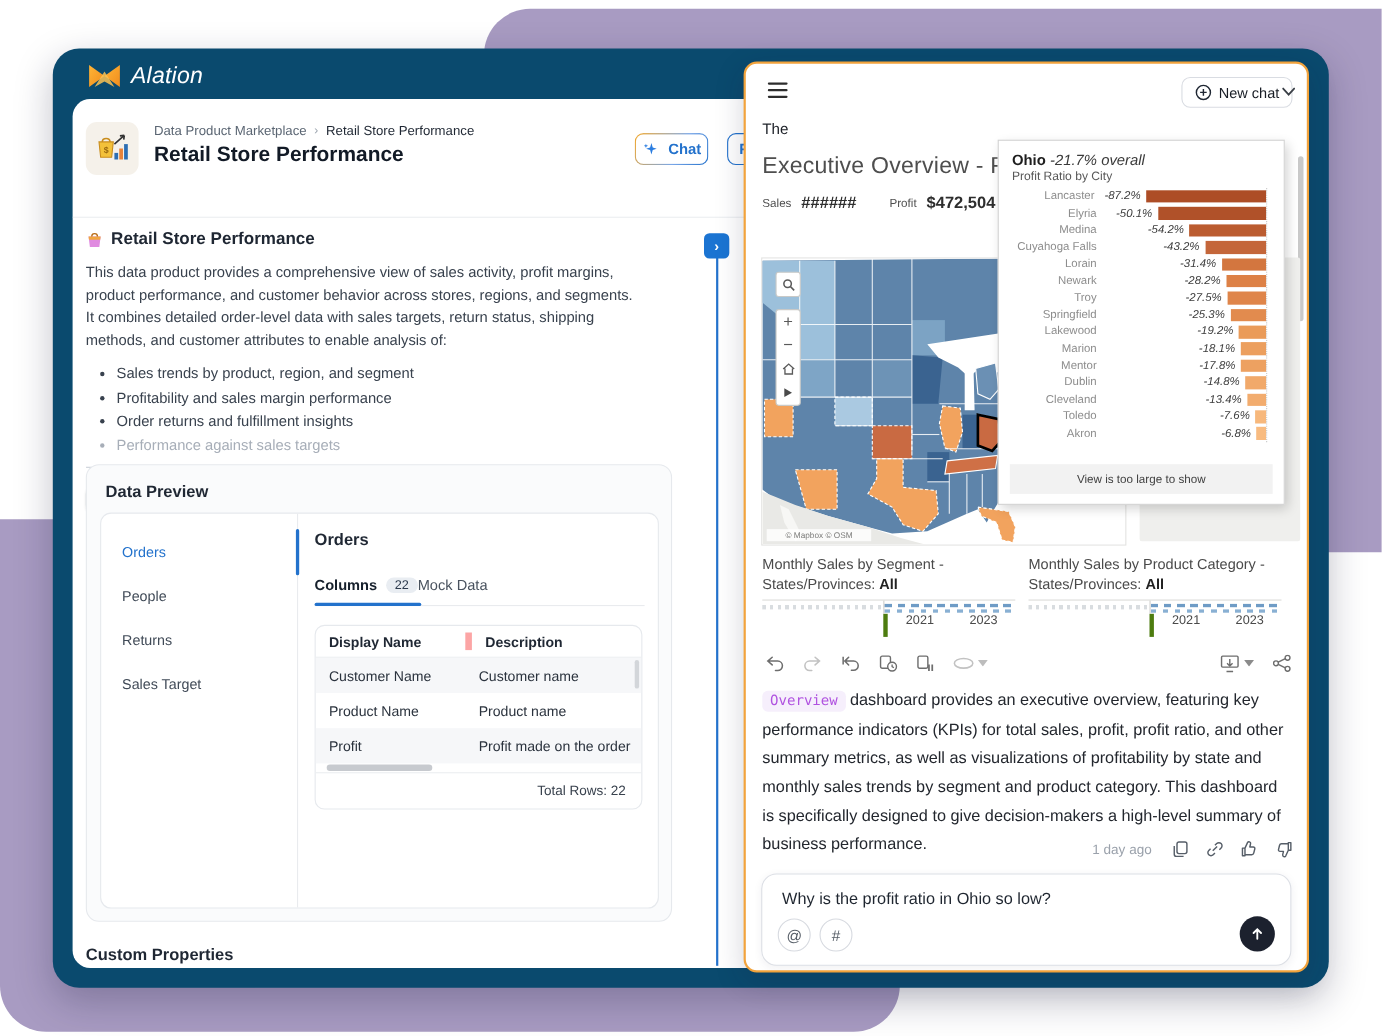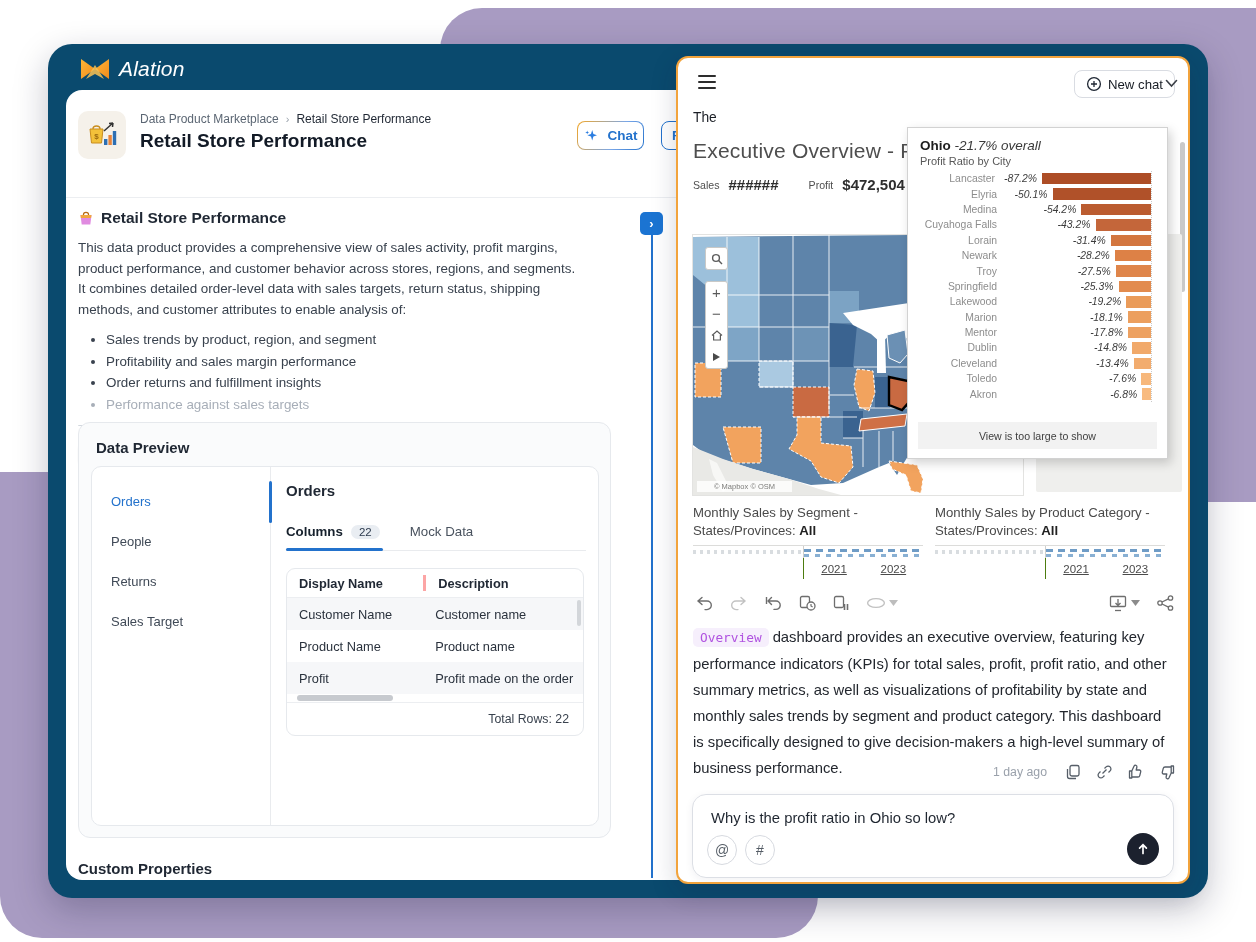"Columns" .dp-tabs { gap: 30px -> none }
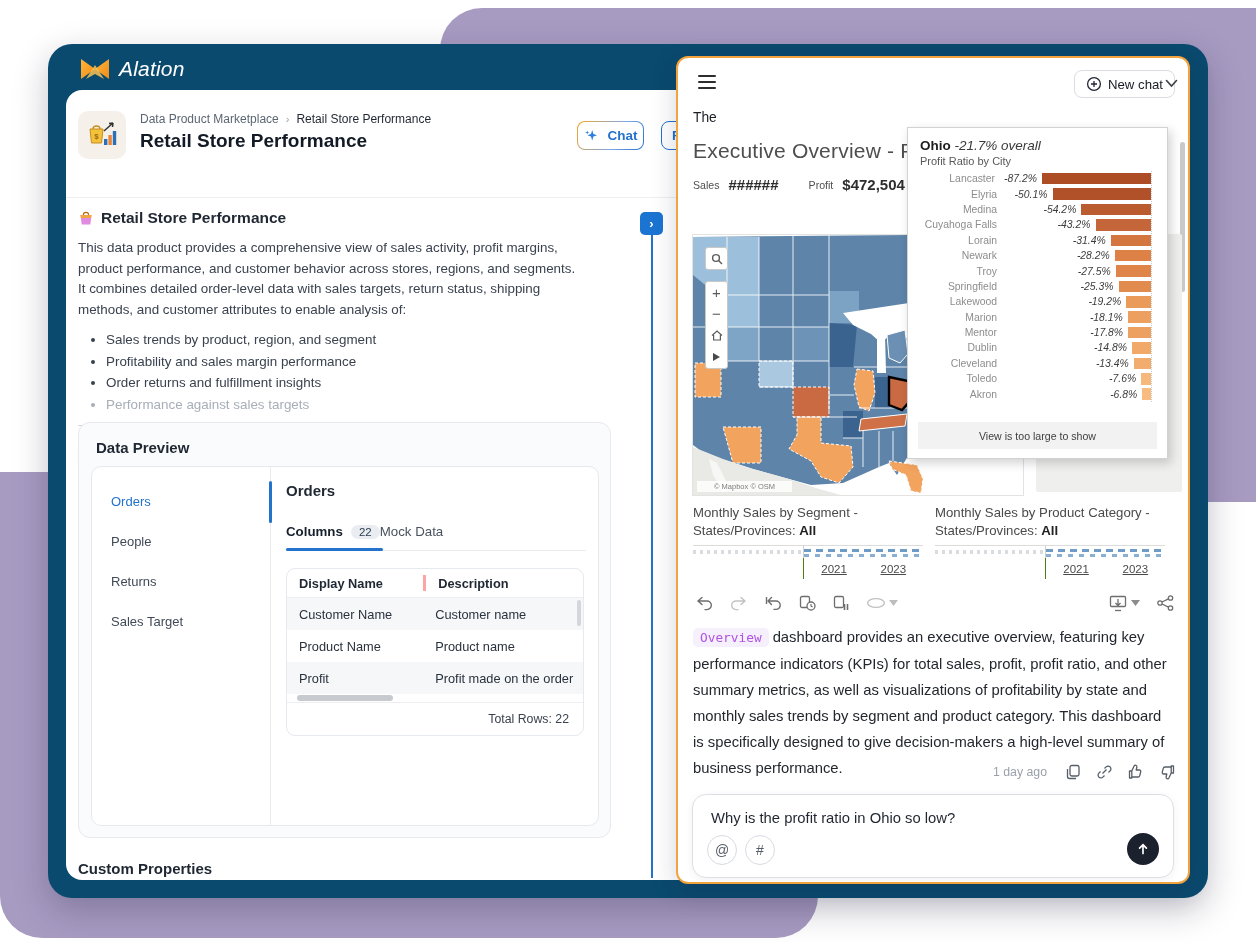"2021" .s-years { align-items: center -> flex-start; border-left: 1px solid #4d7c0f -> 4px solid #4d7c0f; text-decoration: underline -> none }
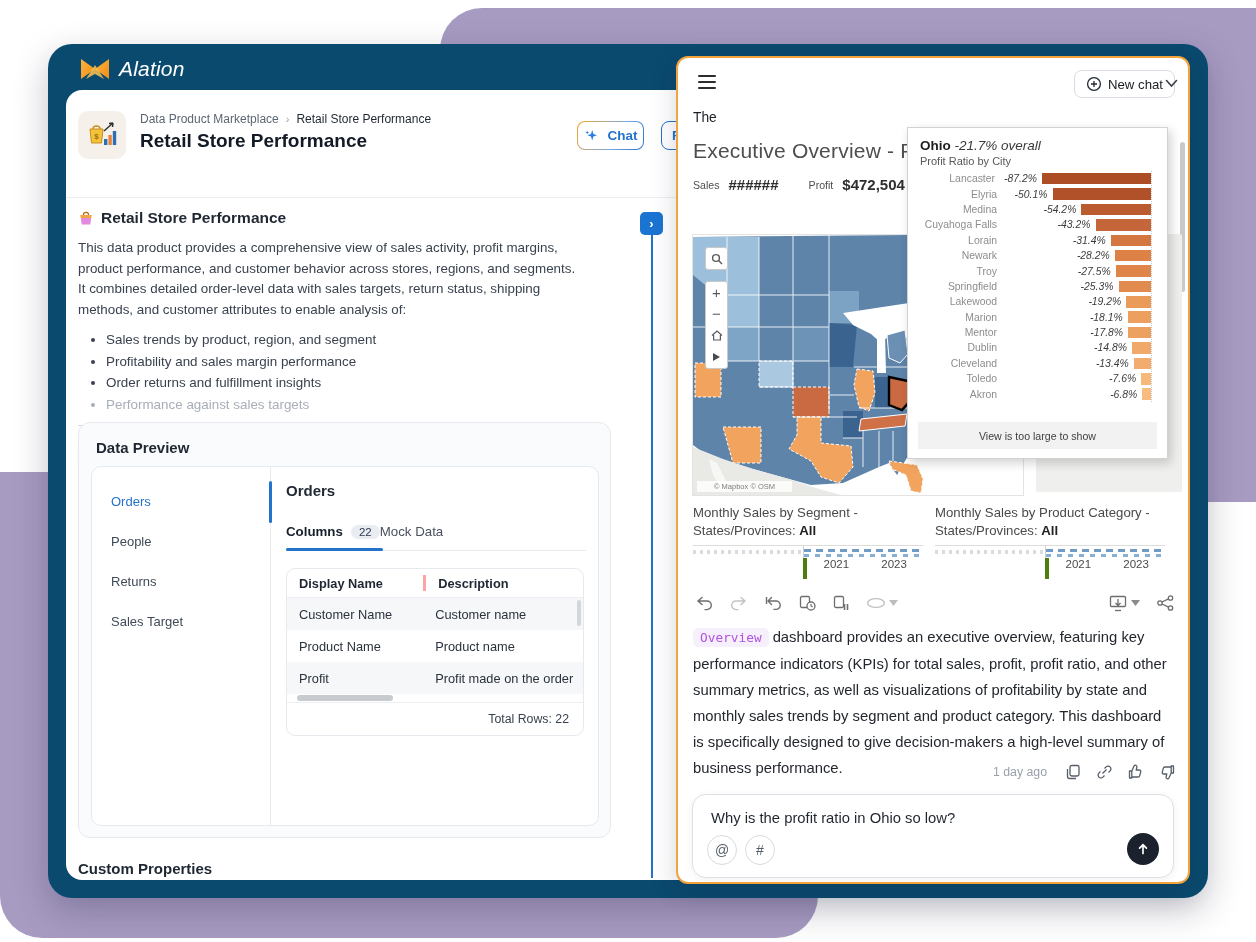"Description" .dpt-head .dpt-c2 { border-left: 3px solid #fca5a5 -> 6px solid #fca5a5 }
